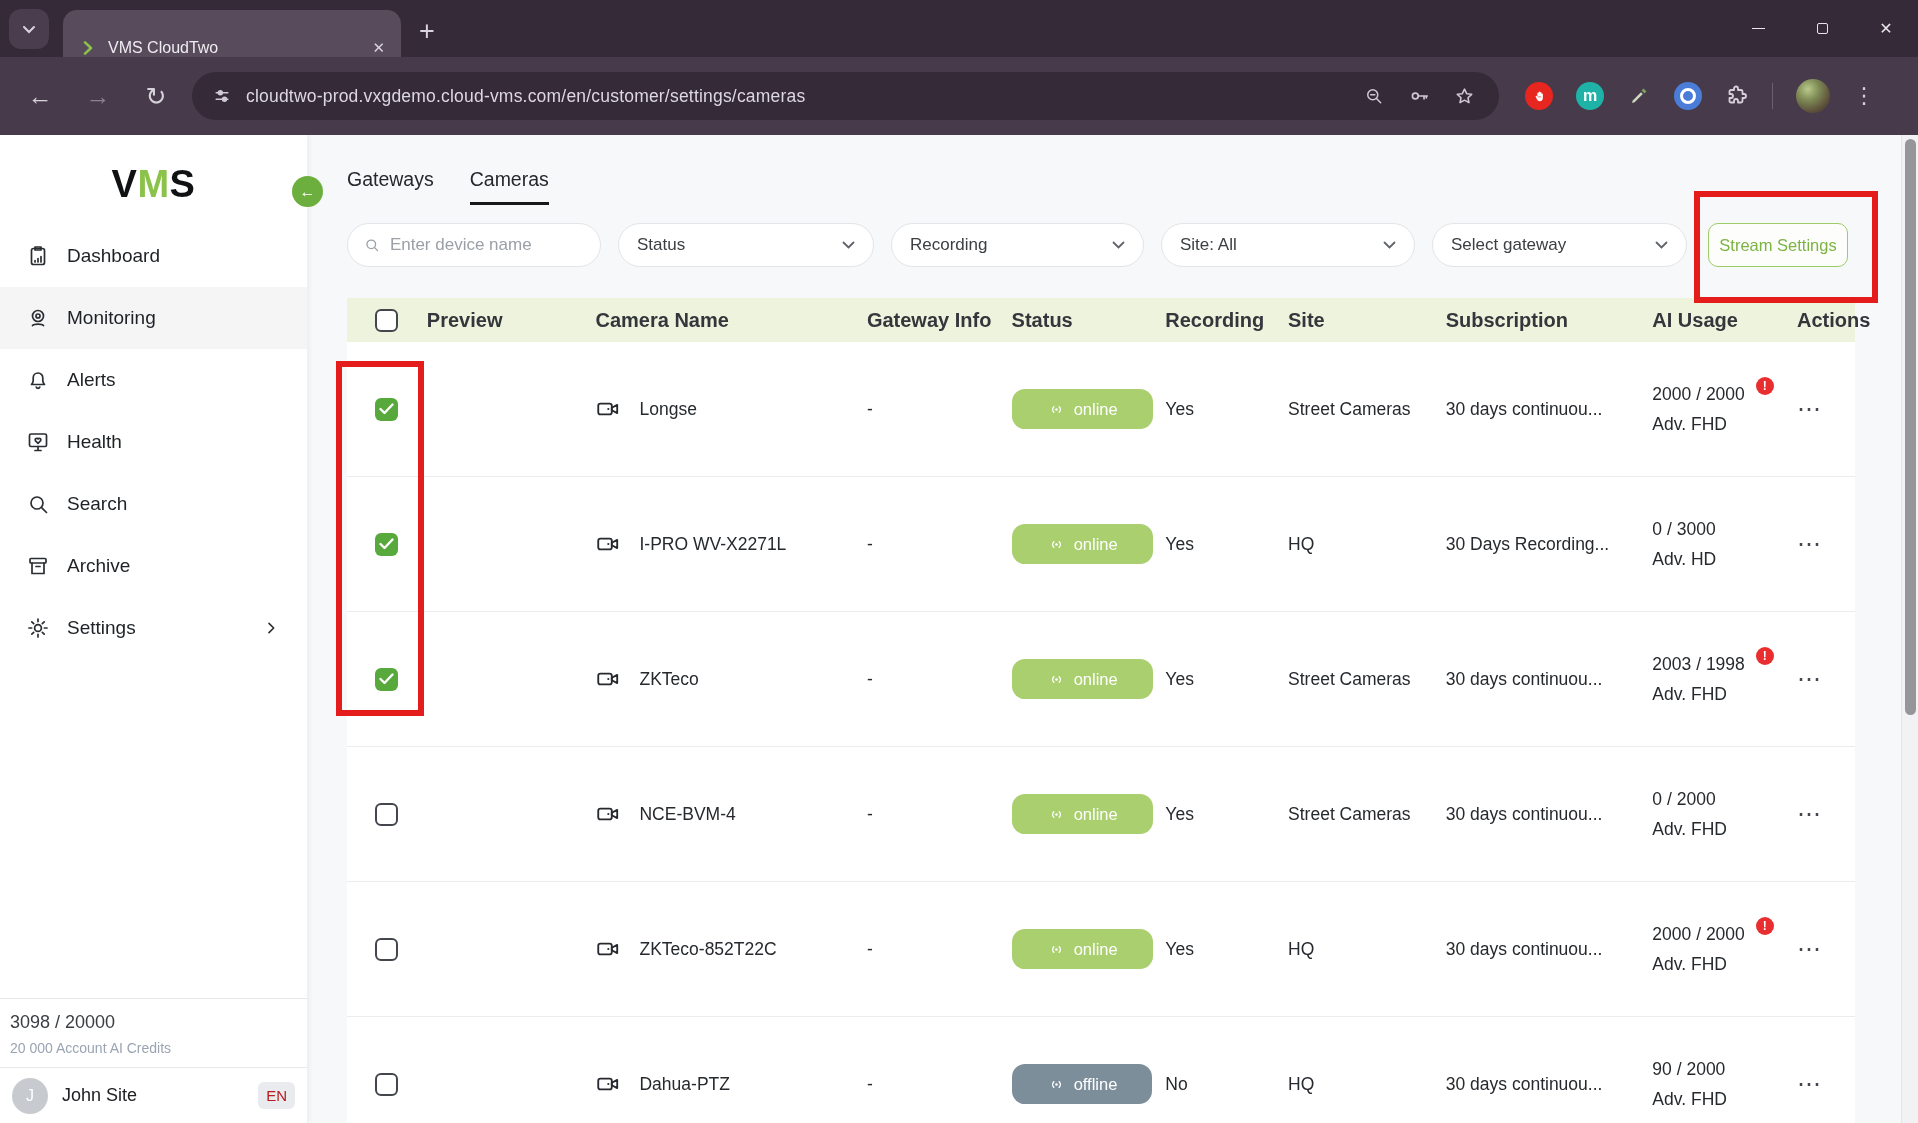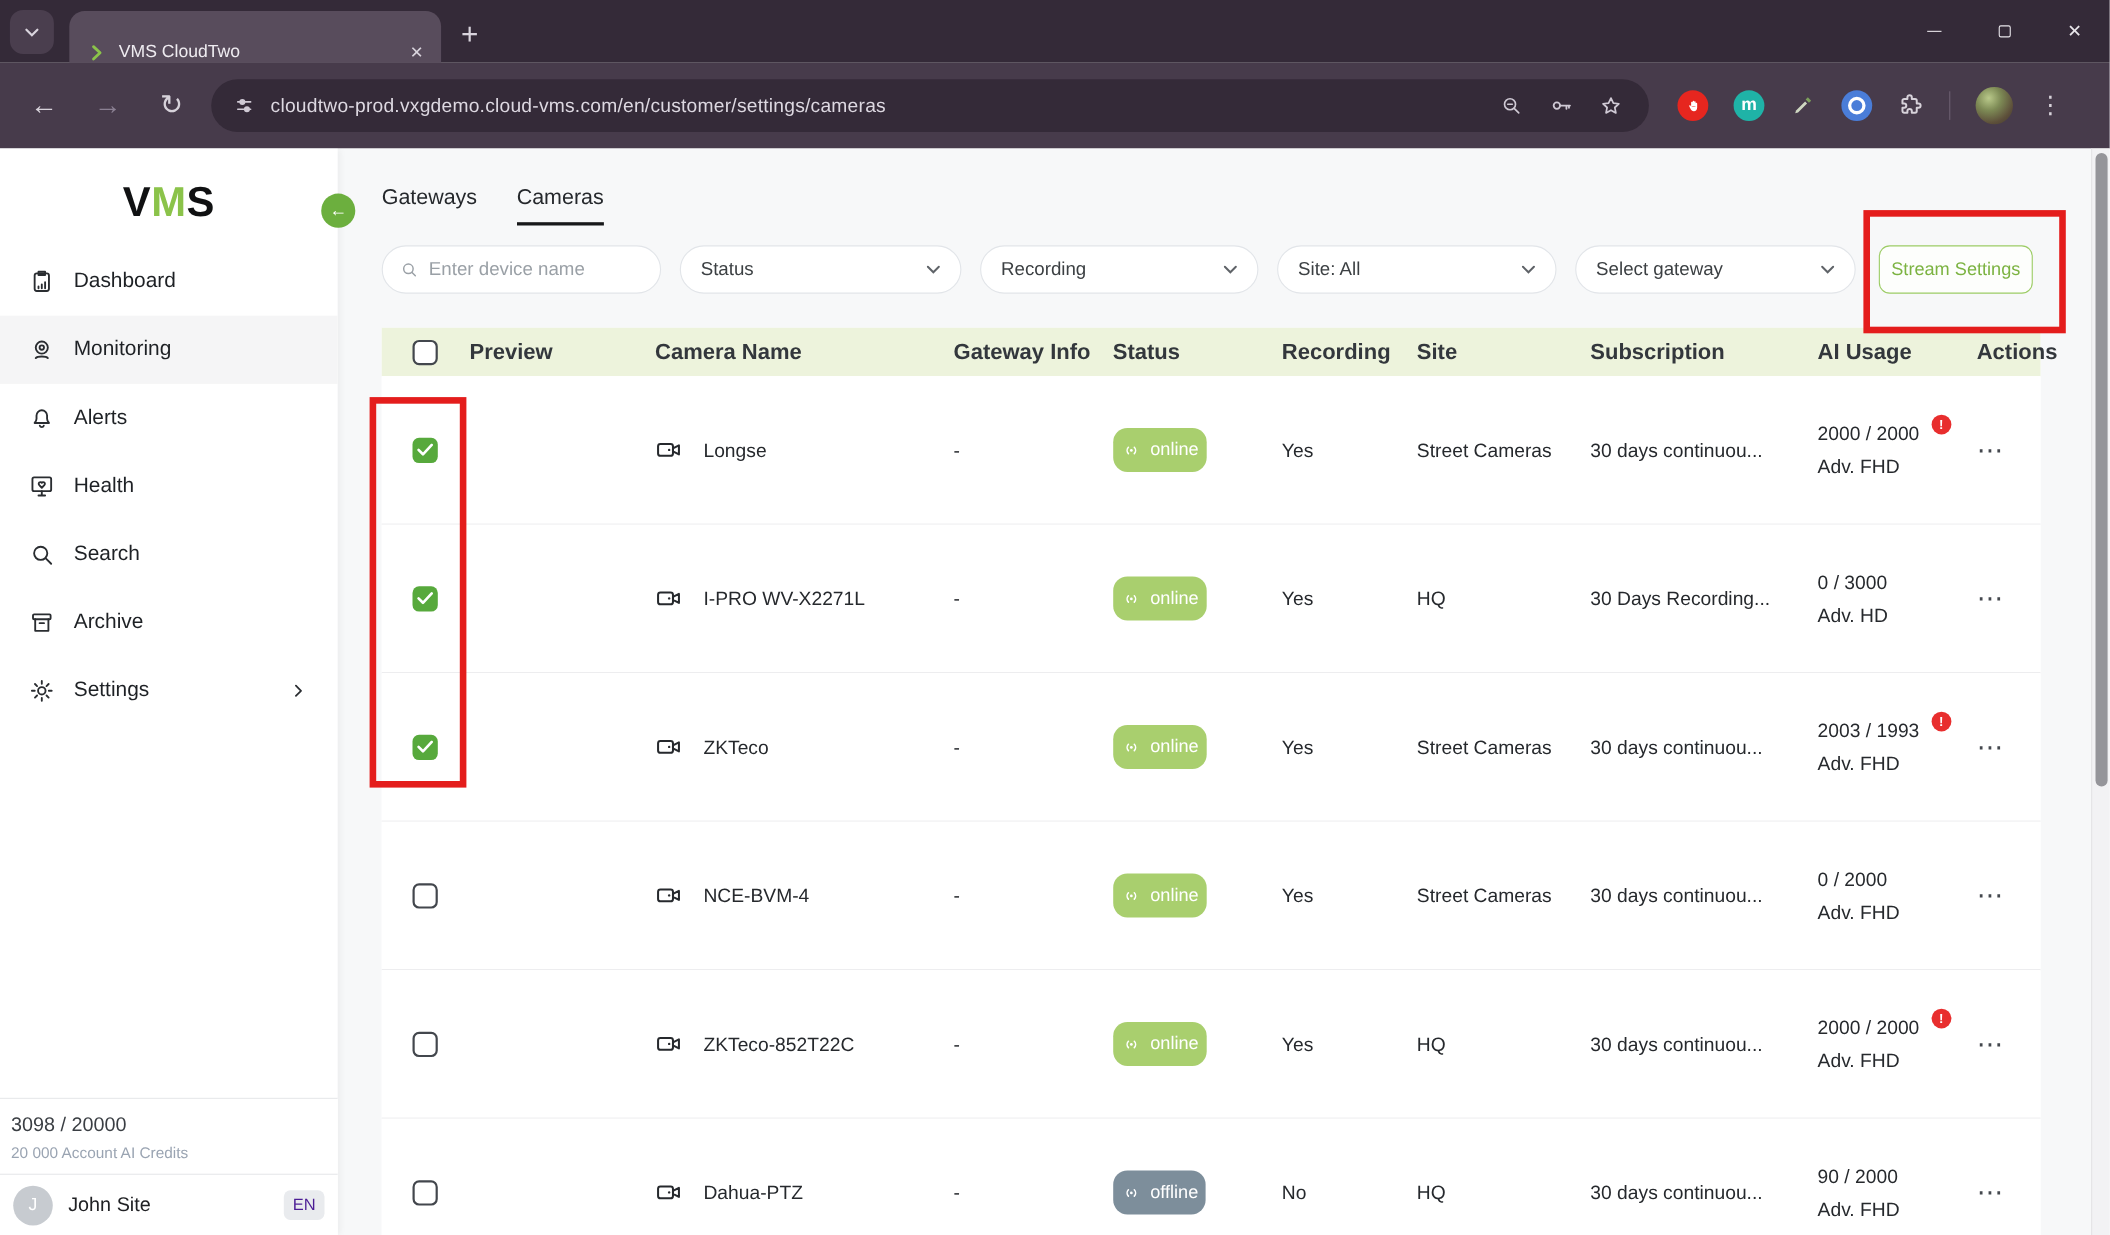"online" .pill { padding: 0 7px -> 0 35px }
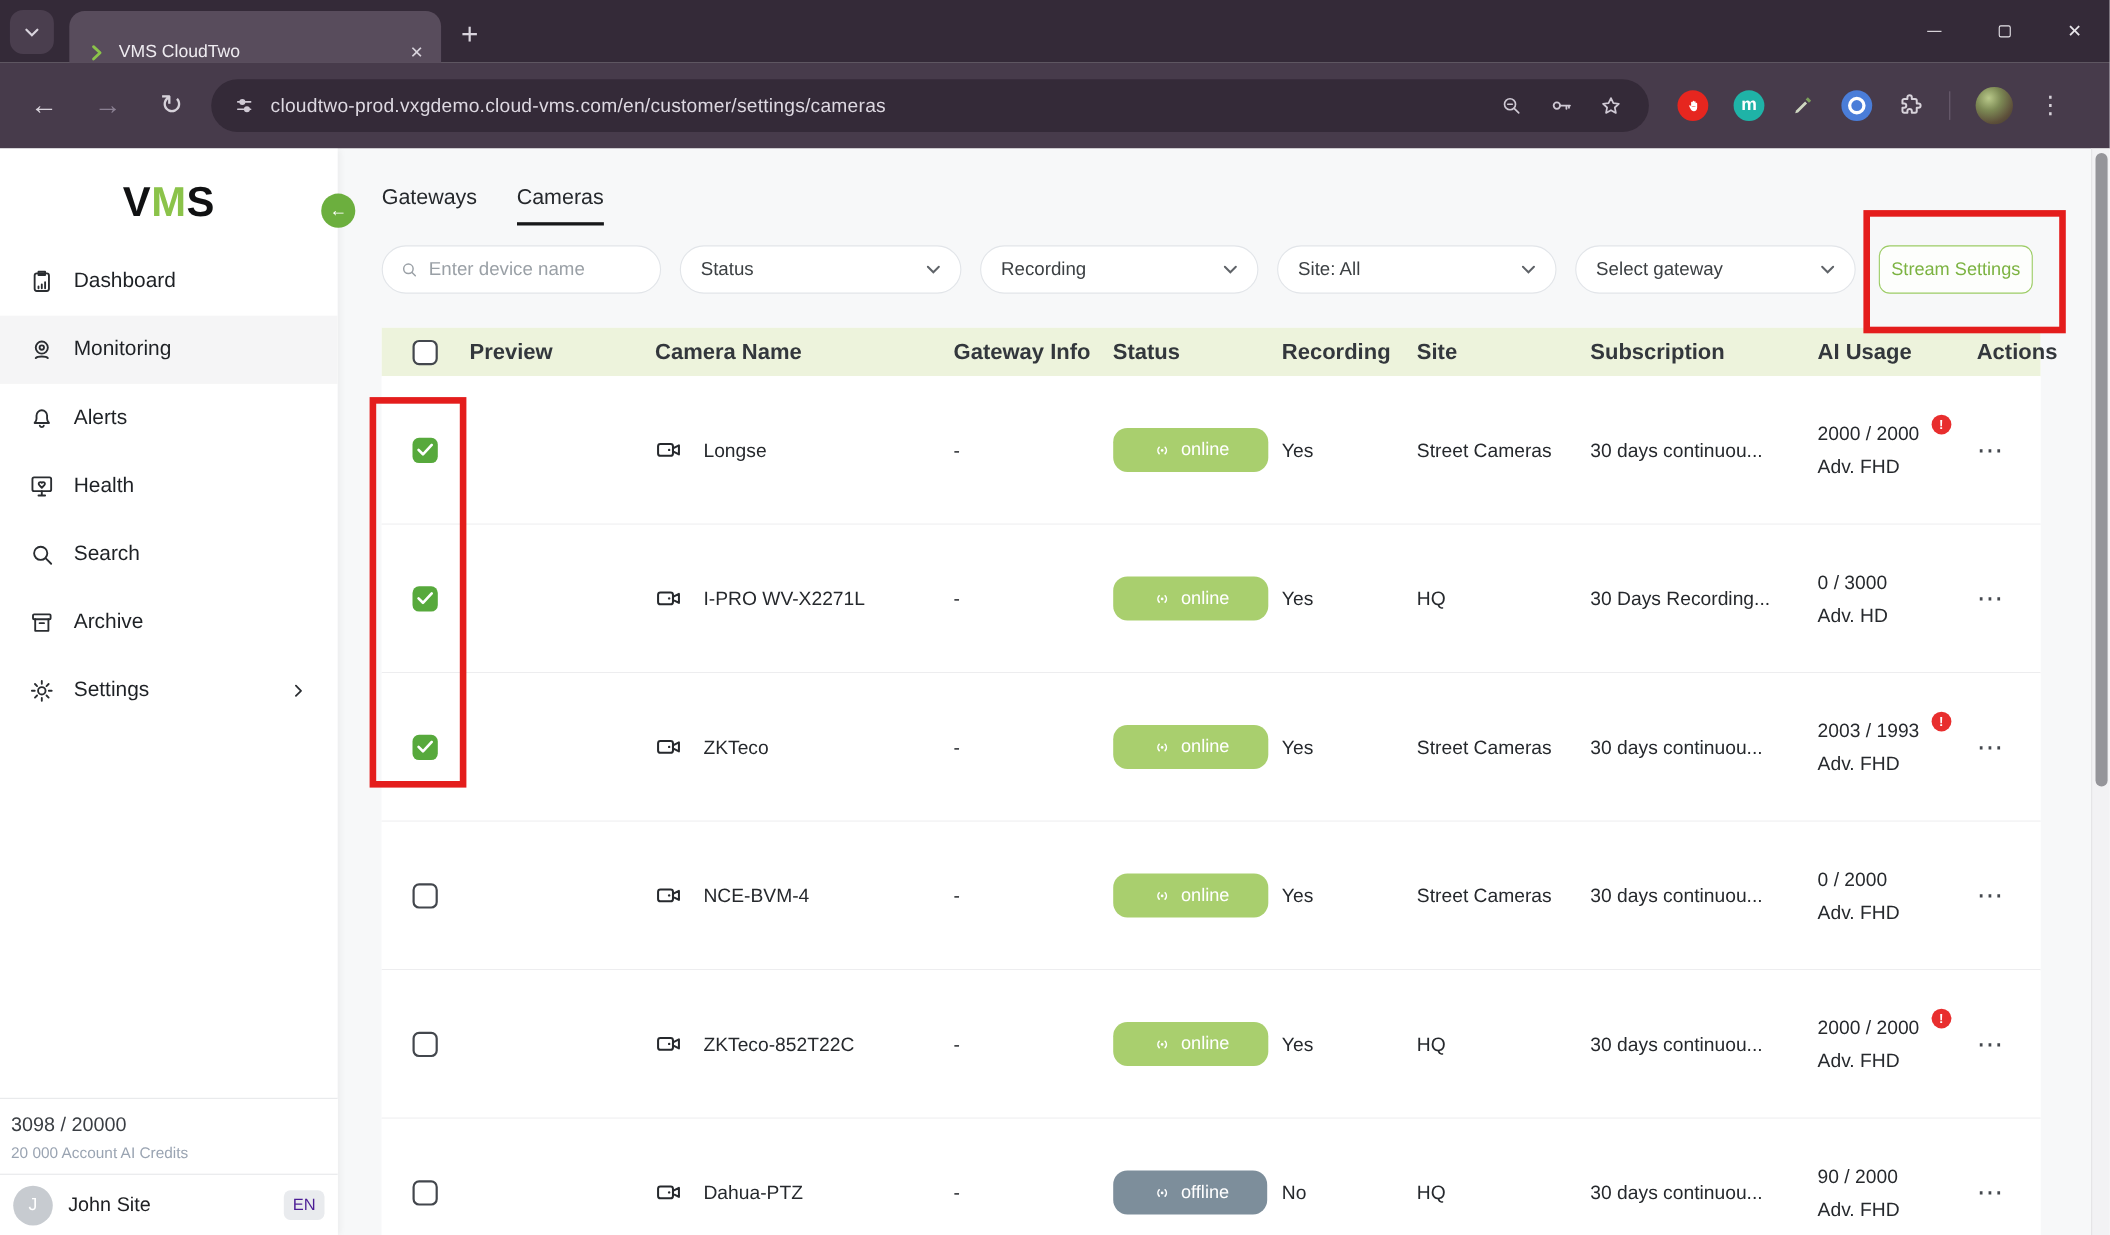"2003 / 1993" span { text: 1993 -> 1998 }
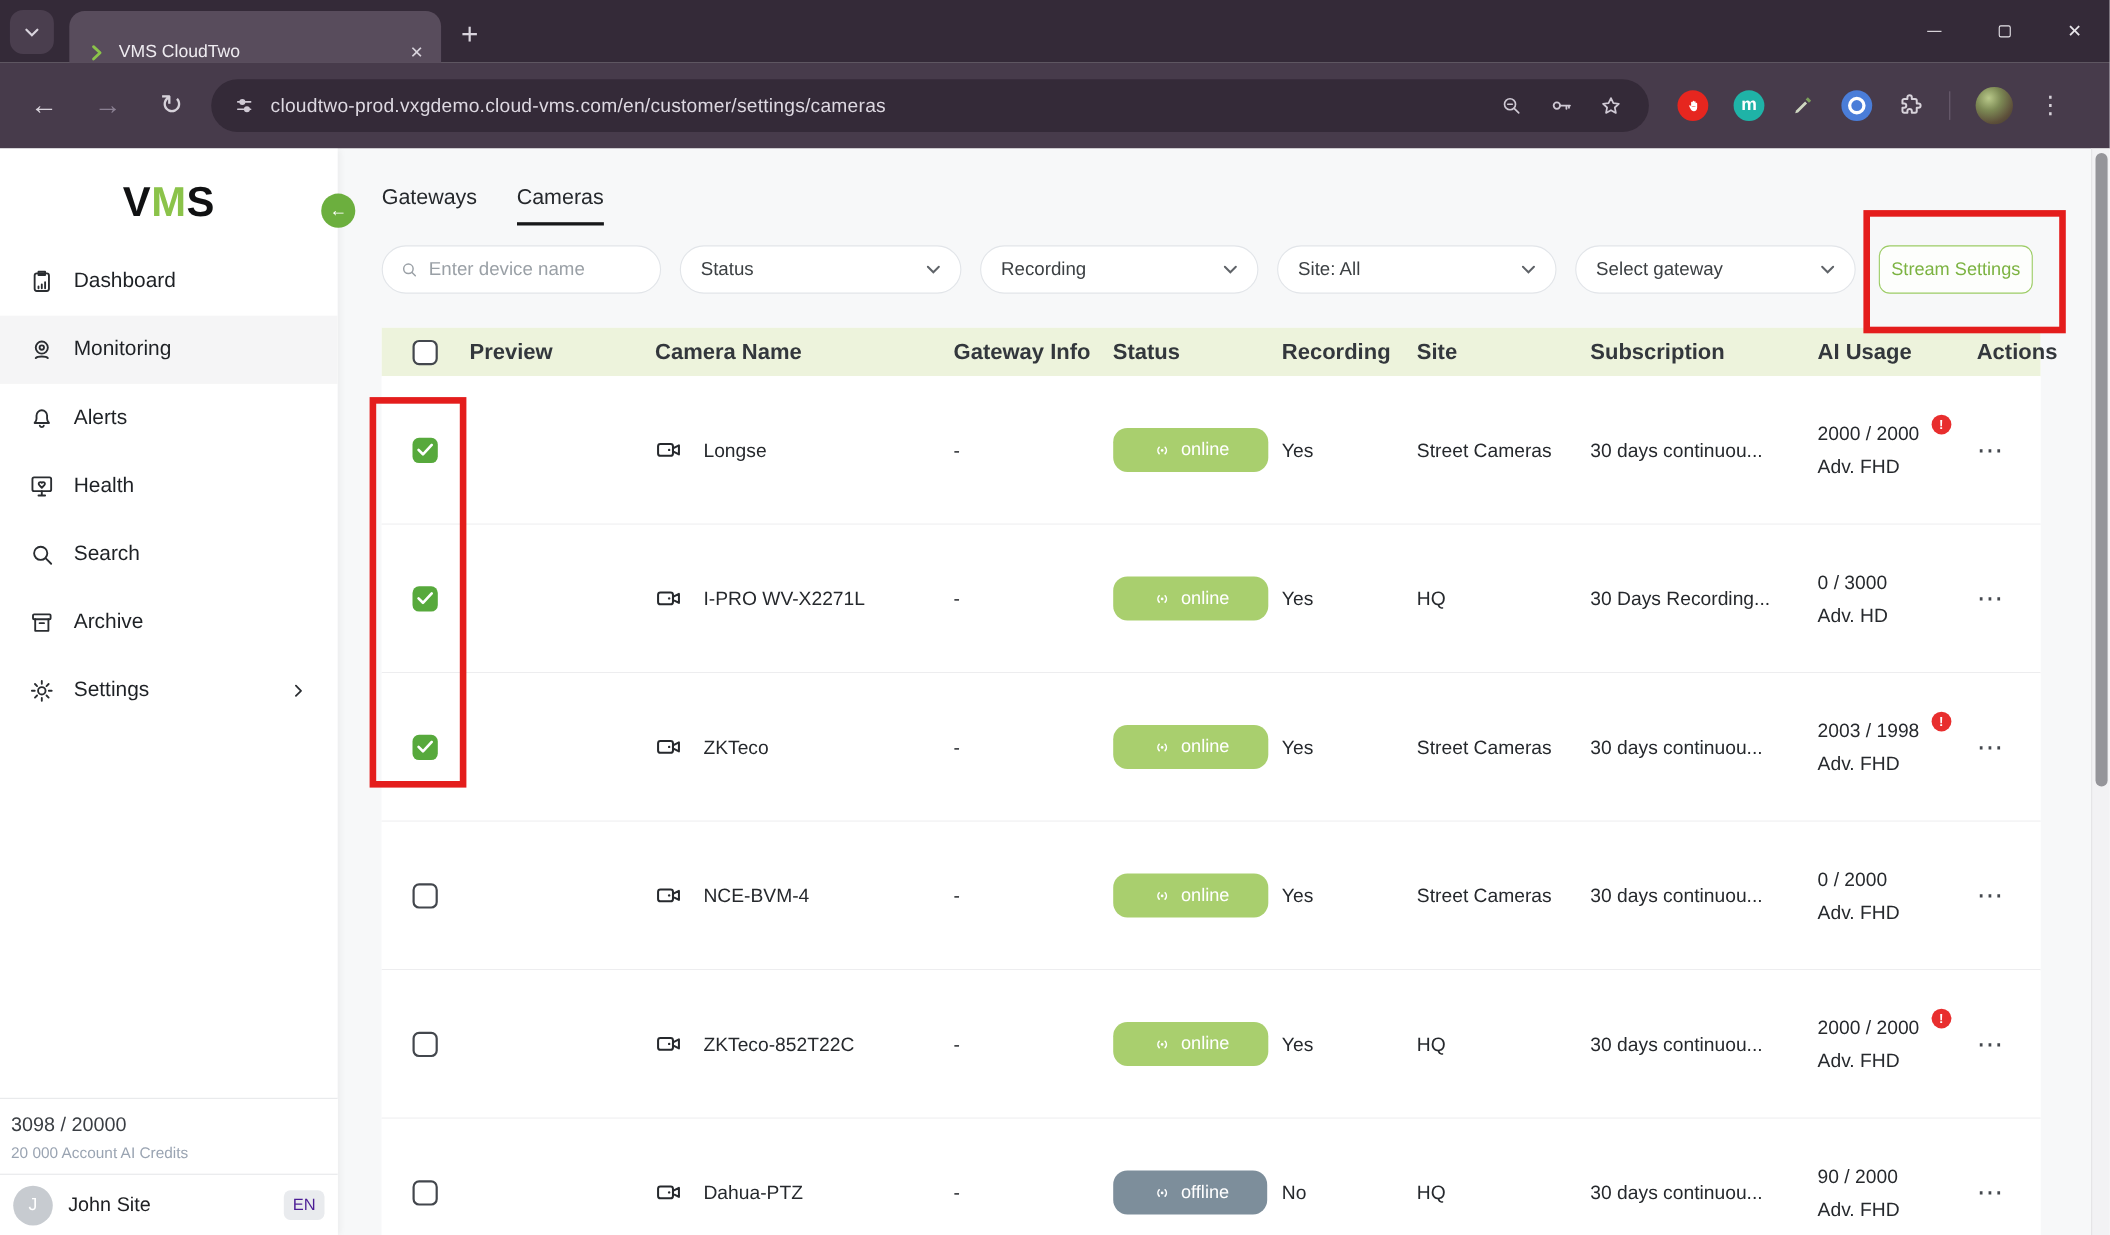"EN" .lang { color: #4c1d95 -> #b91c1c }
